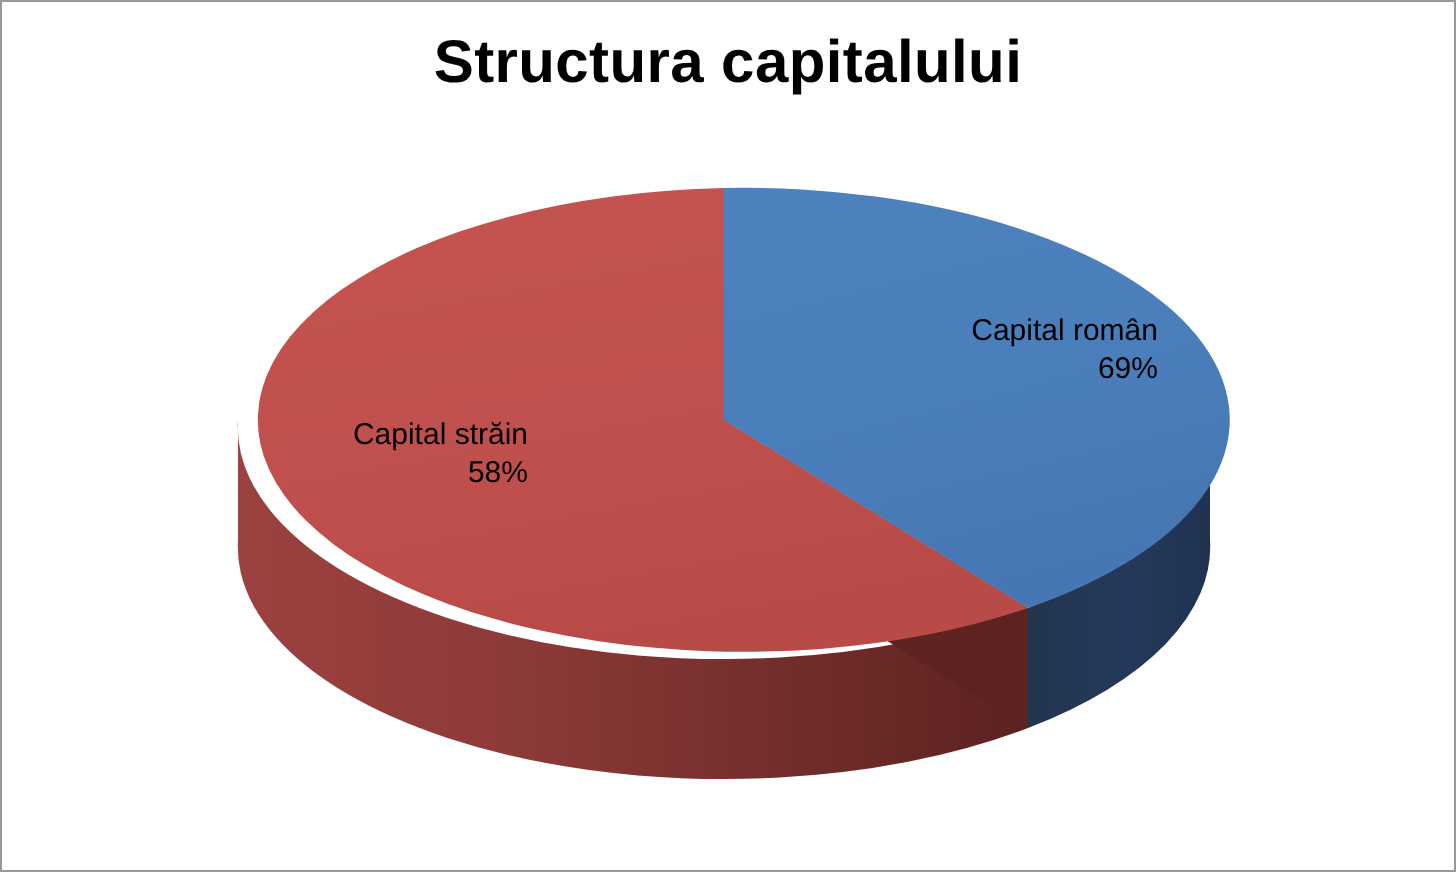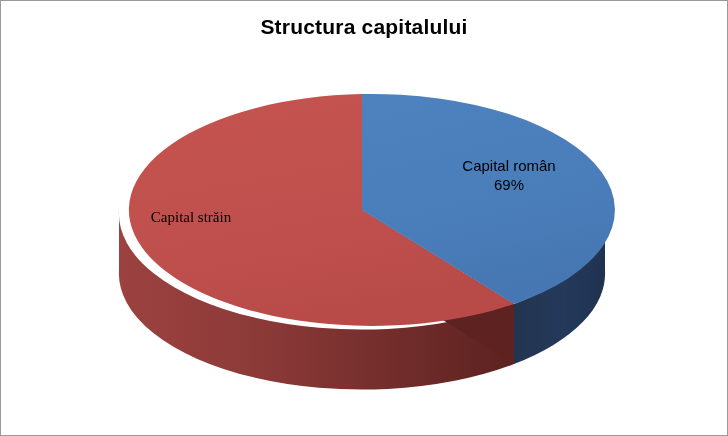"Structura capitalului" #chart-title { font-size: 21px -> 30px }
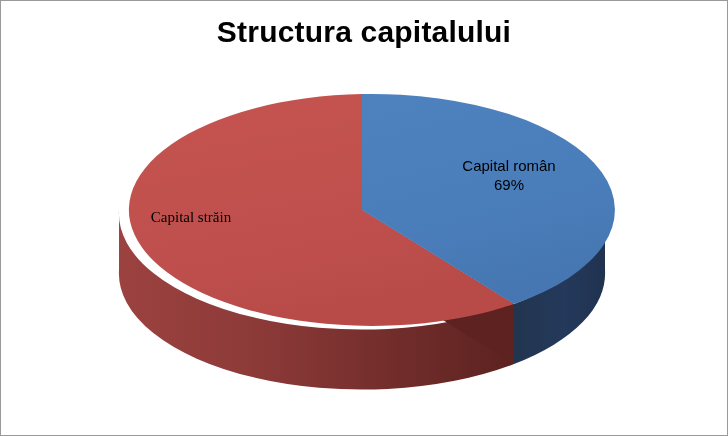"Capital român" .slice-label { text-align: center -> right }
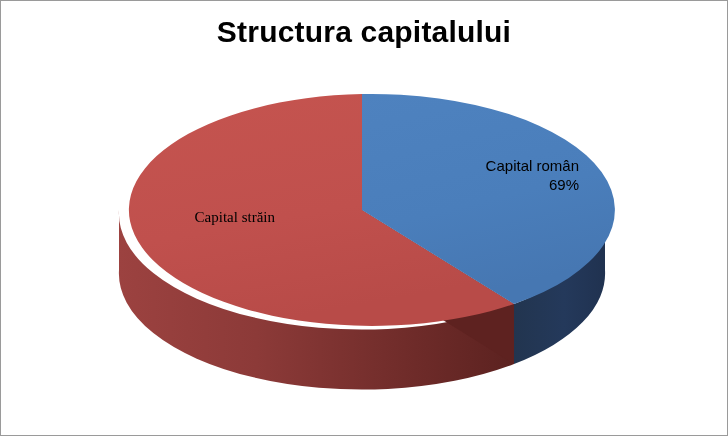"Capital străin" #label-strain { font-family: Liberation Serif, serif -> none; left: 106px -> 95px }
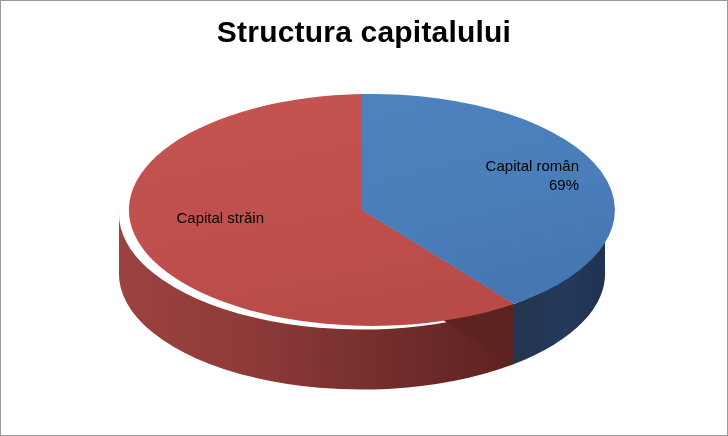"58%" span.label-value { html: none -> <span>58%</span> }
